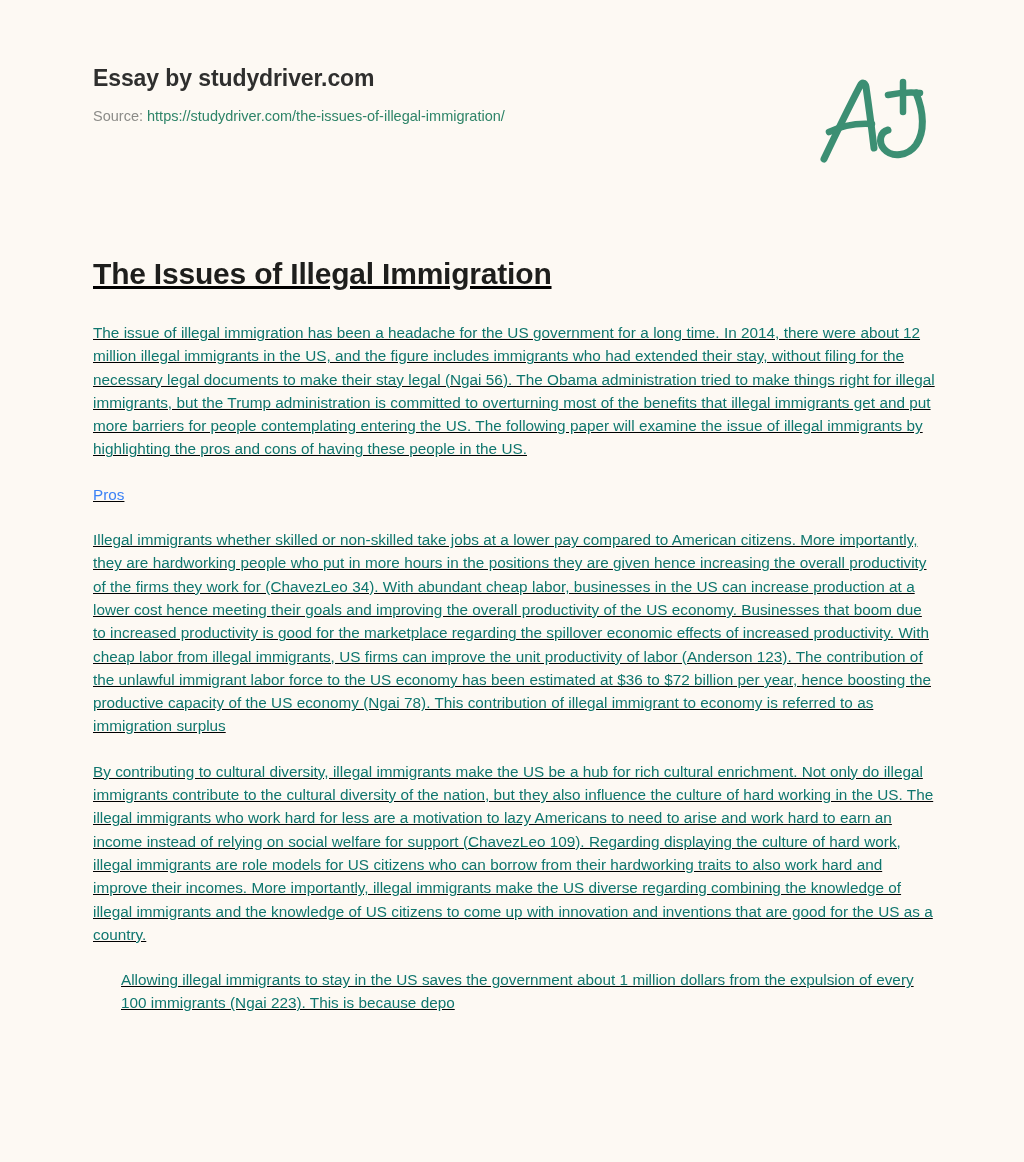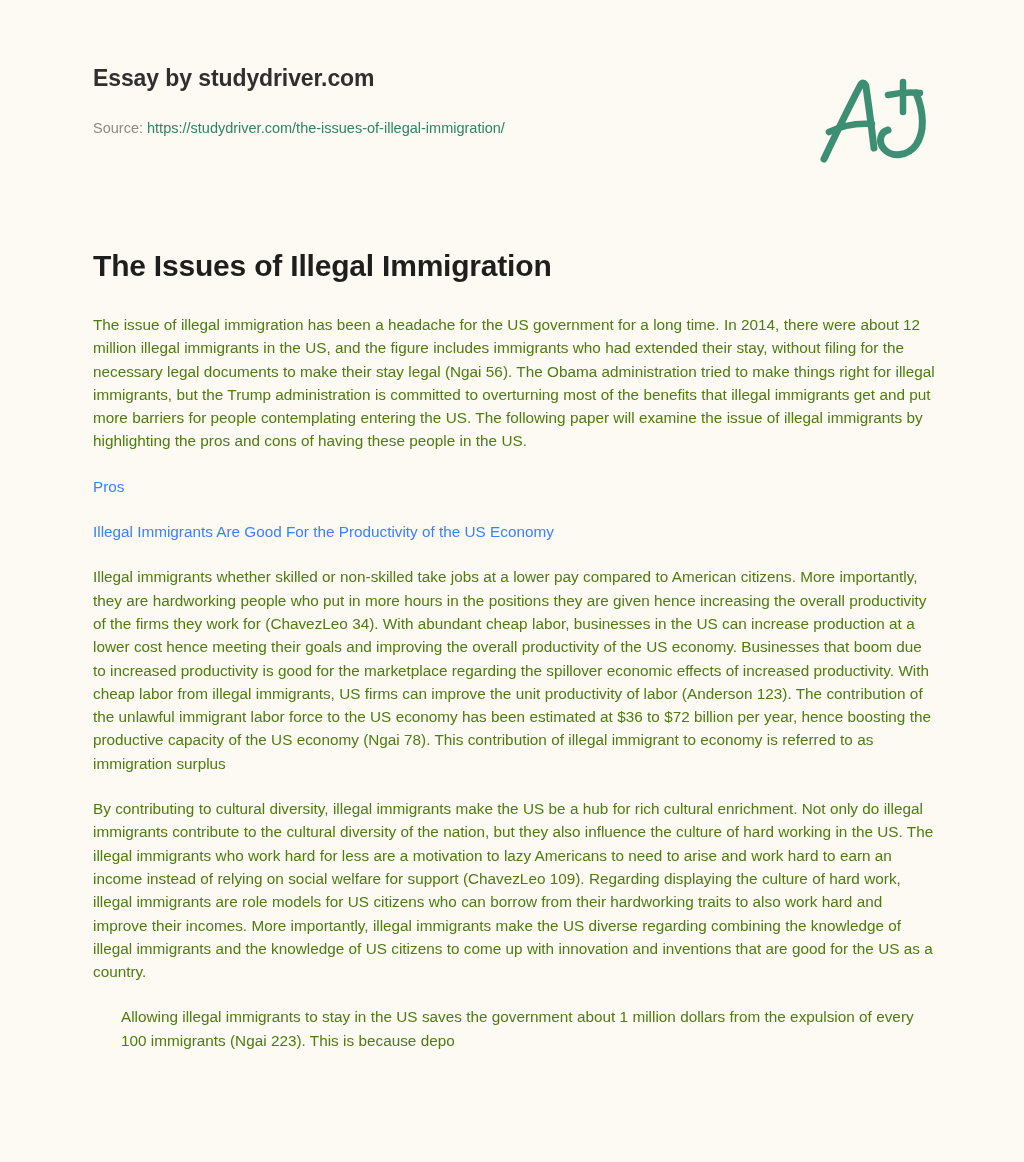"Source:" .source-line { top: 120px -> 108px }
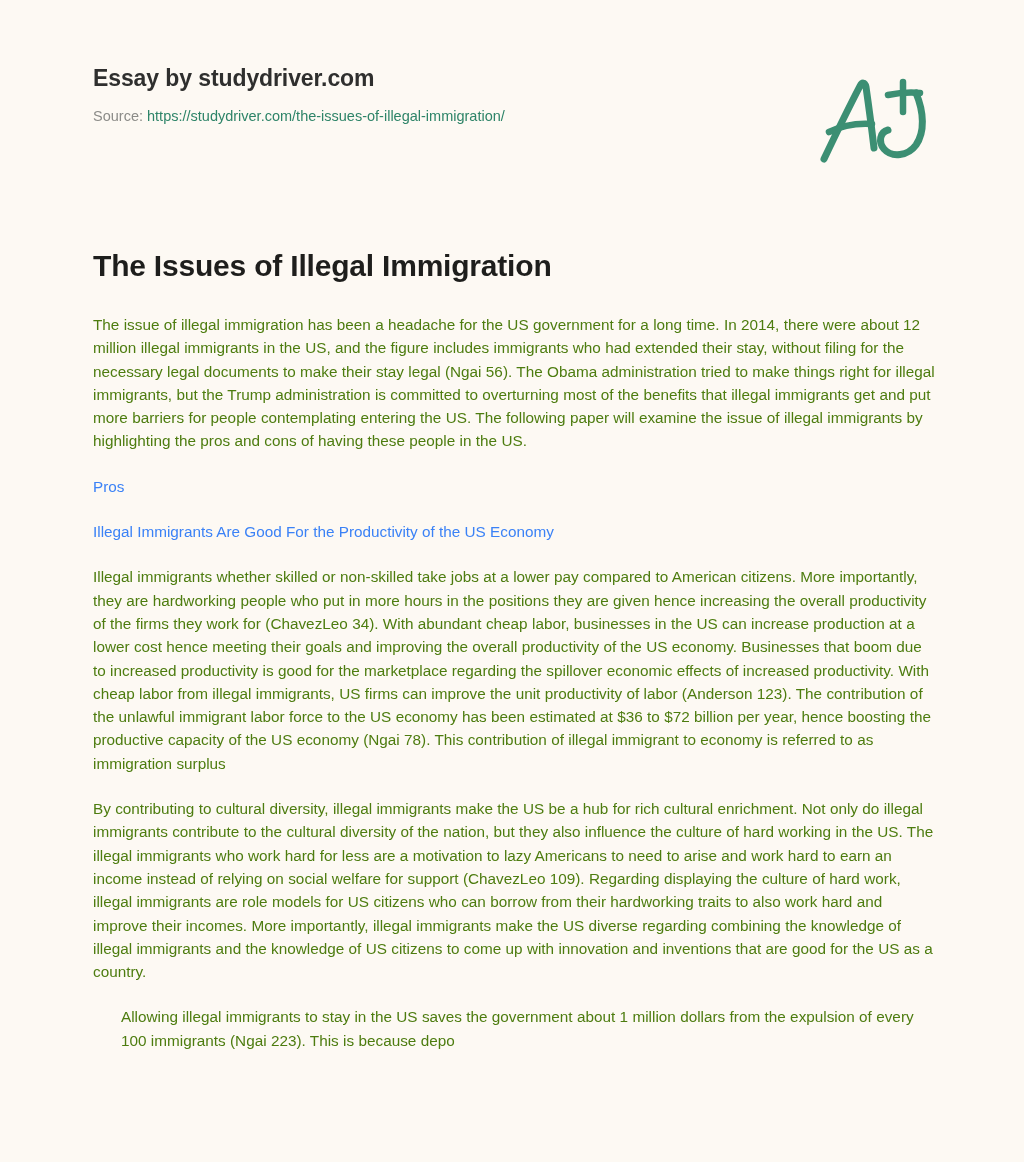"The Issues of Illegal Immigration" .doc { text-decoration: none -> underline; top: 248px -> 256px }
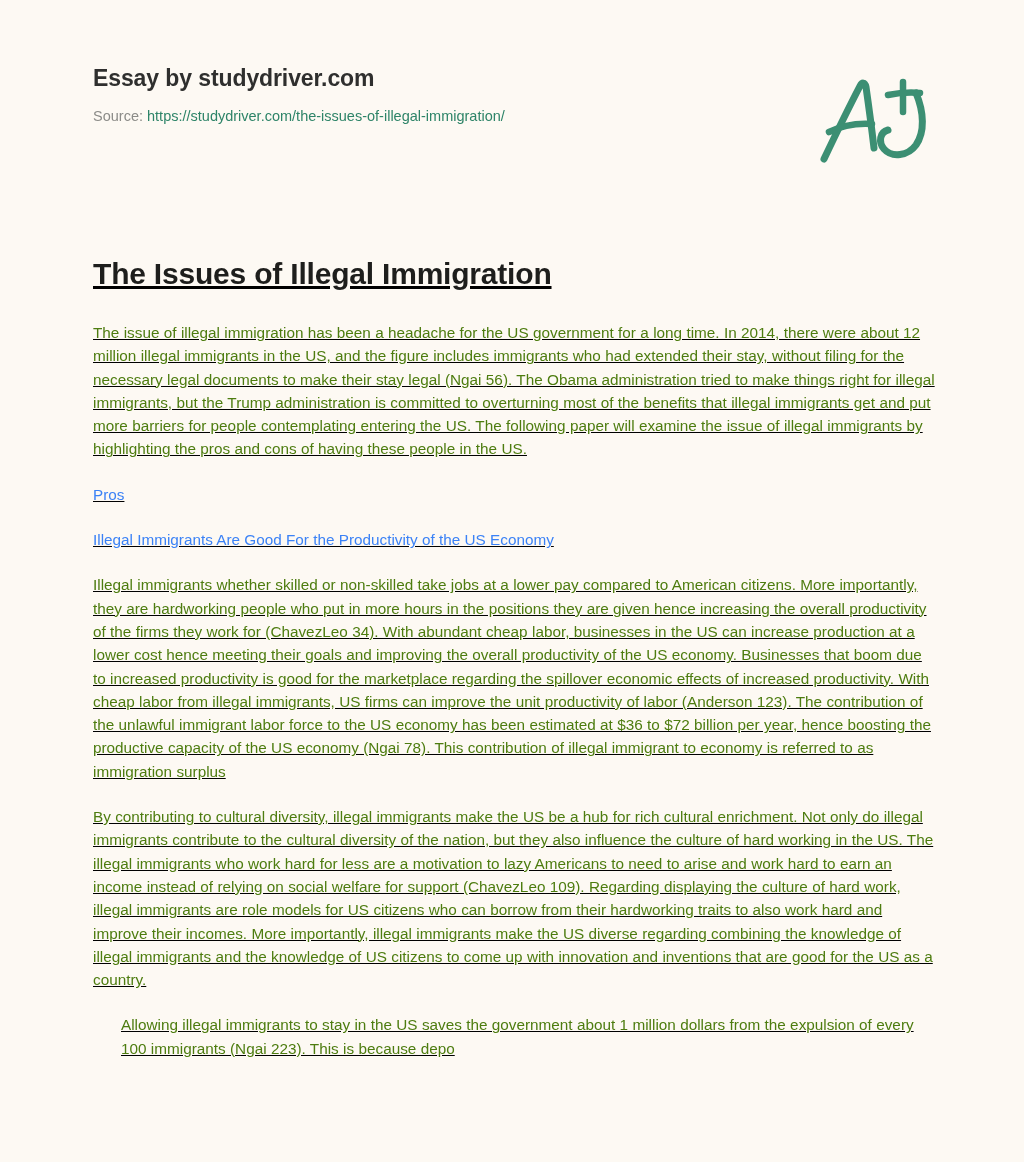"The issue of illegal immigration" .para { color: #4d7c0f -> #0f766e }
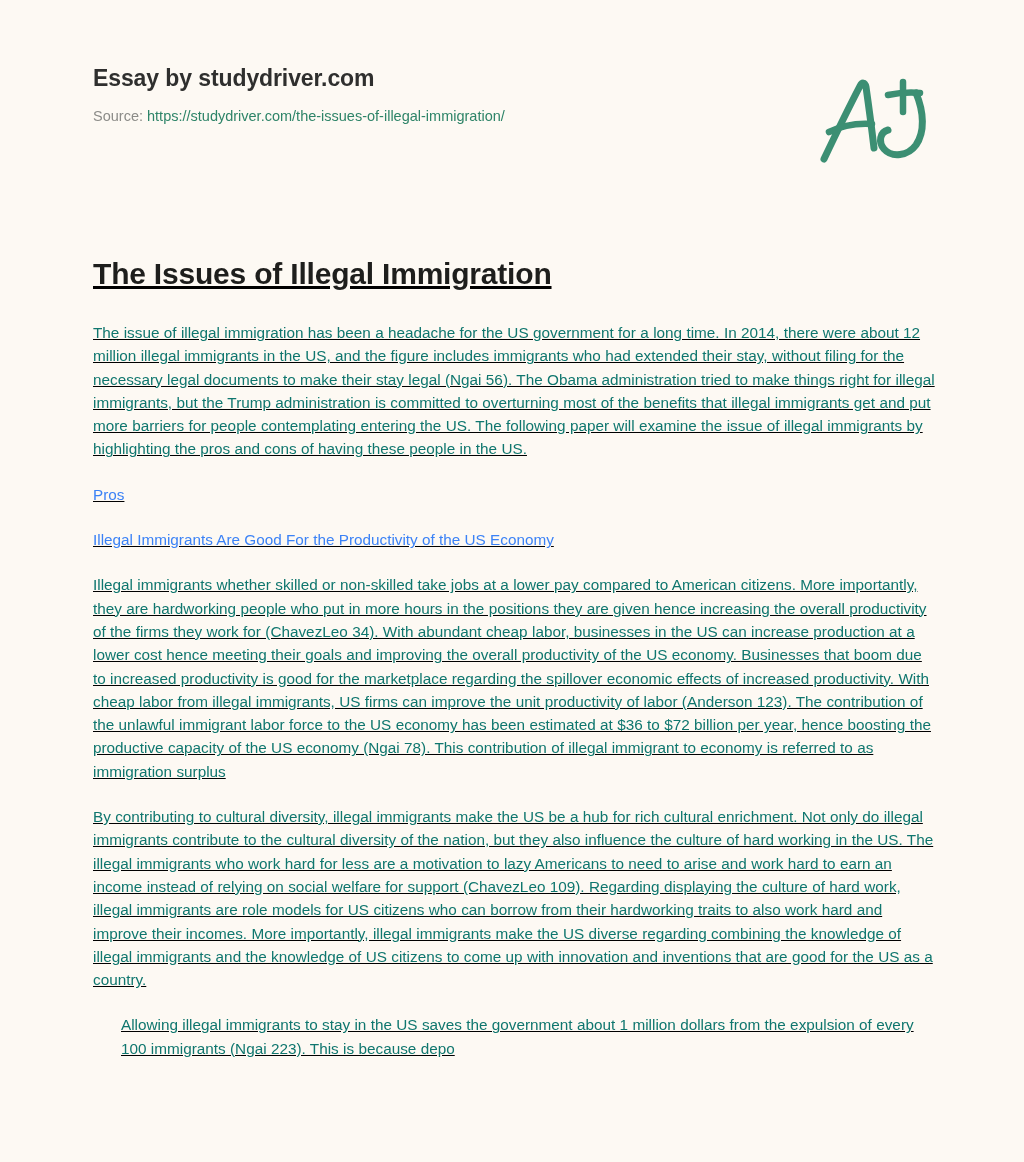"Illegal Immigrants Are Good For" div.heading { html: <div>Illegal Immigrants Are Good For the Productivity of the US Economy</div> -> none }
